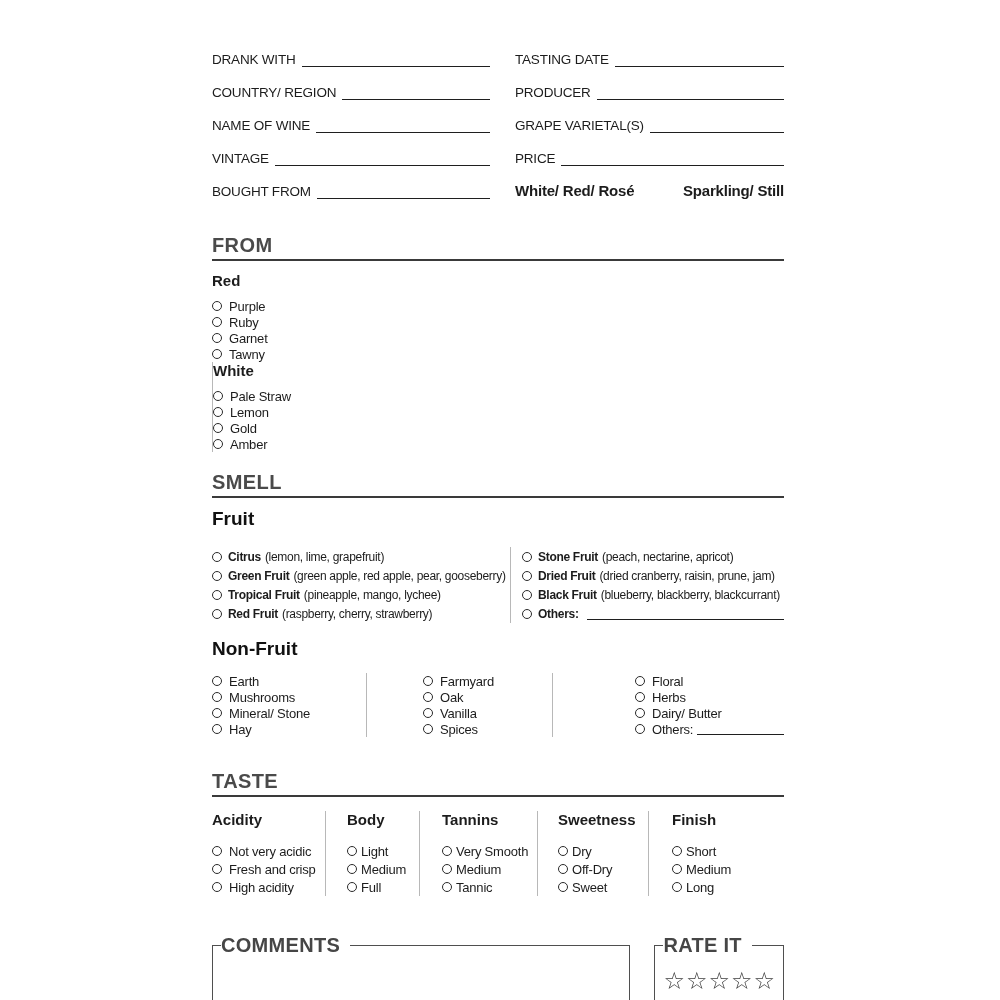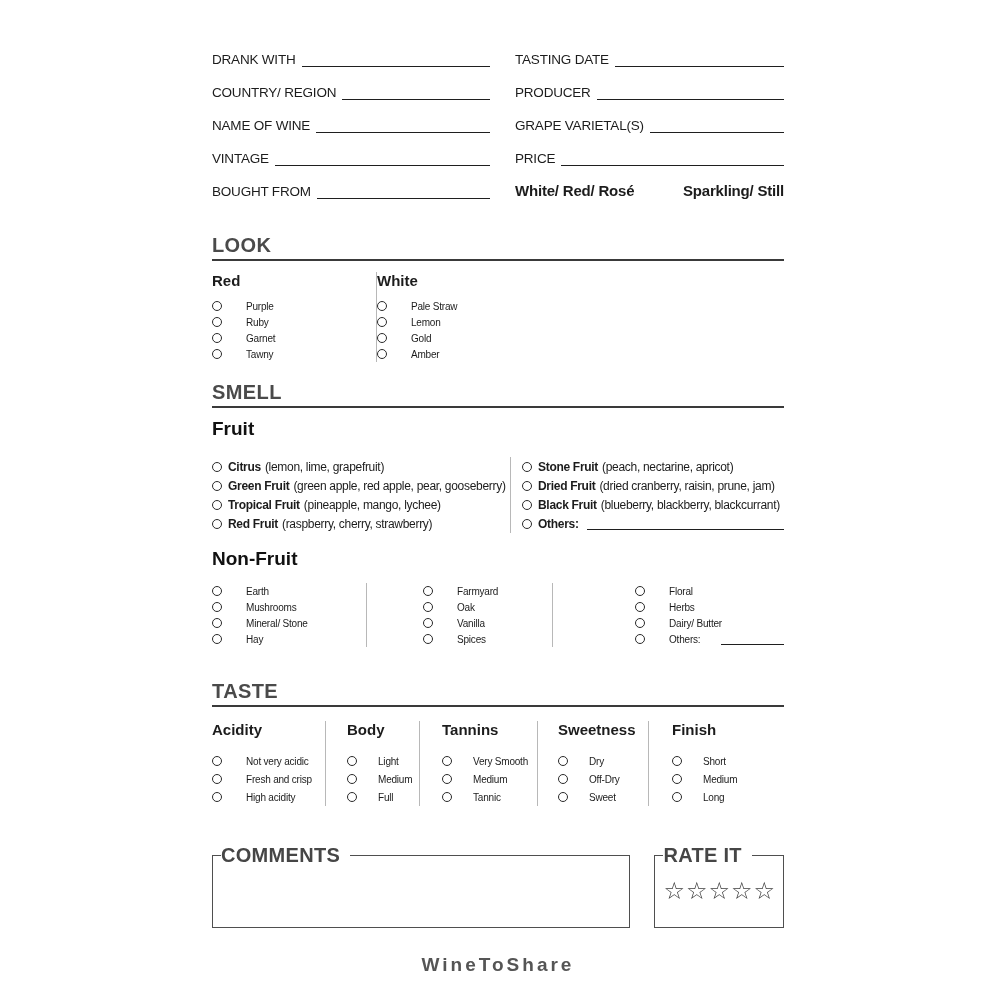"LOOK" div.sec-title { text: LOOK -> FROM }
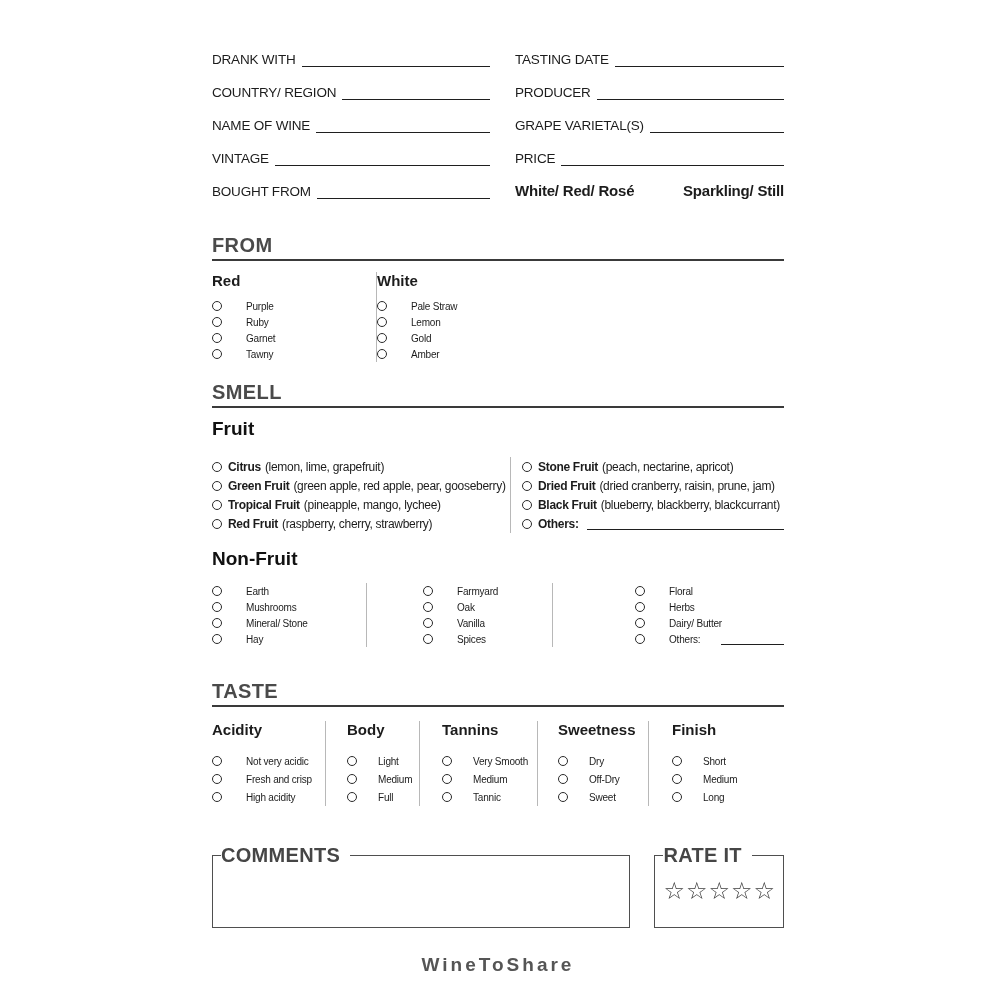"Red" .look-row { flex-direction: none -> column }
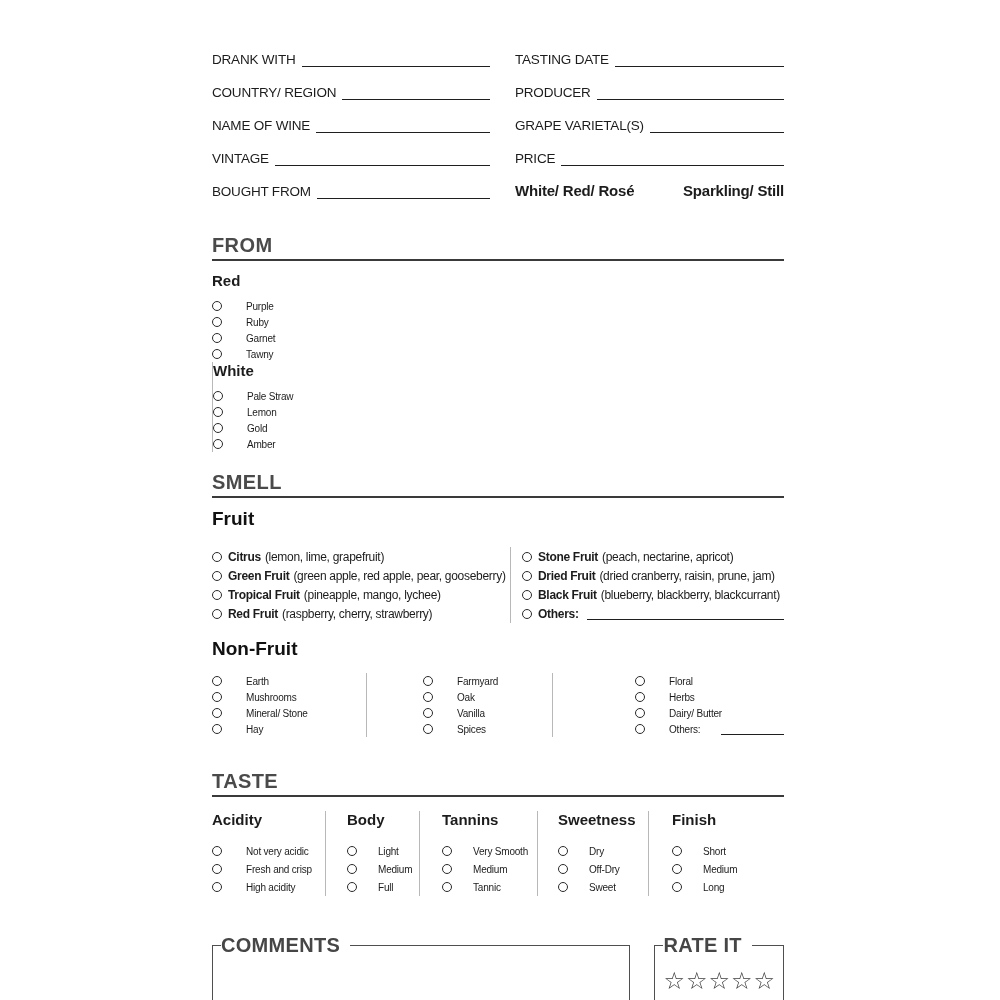"Purple" .opt { font-size: 10px -> 13px; gap: 17px -> none }
